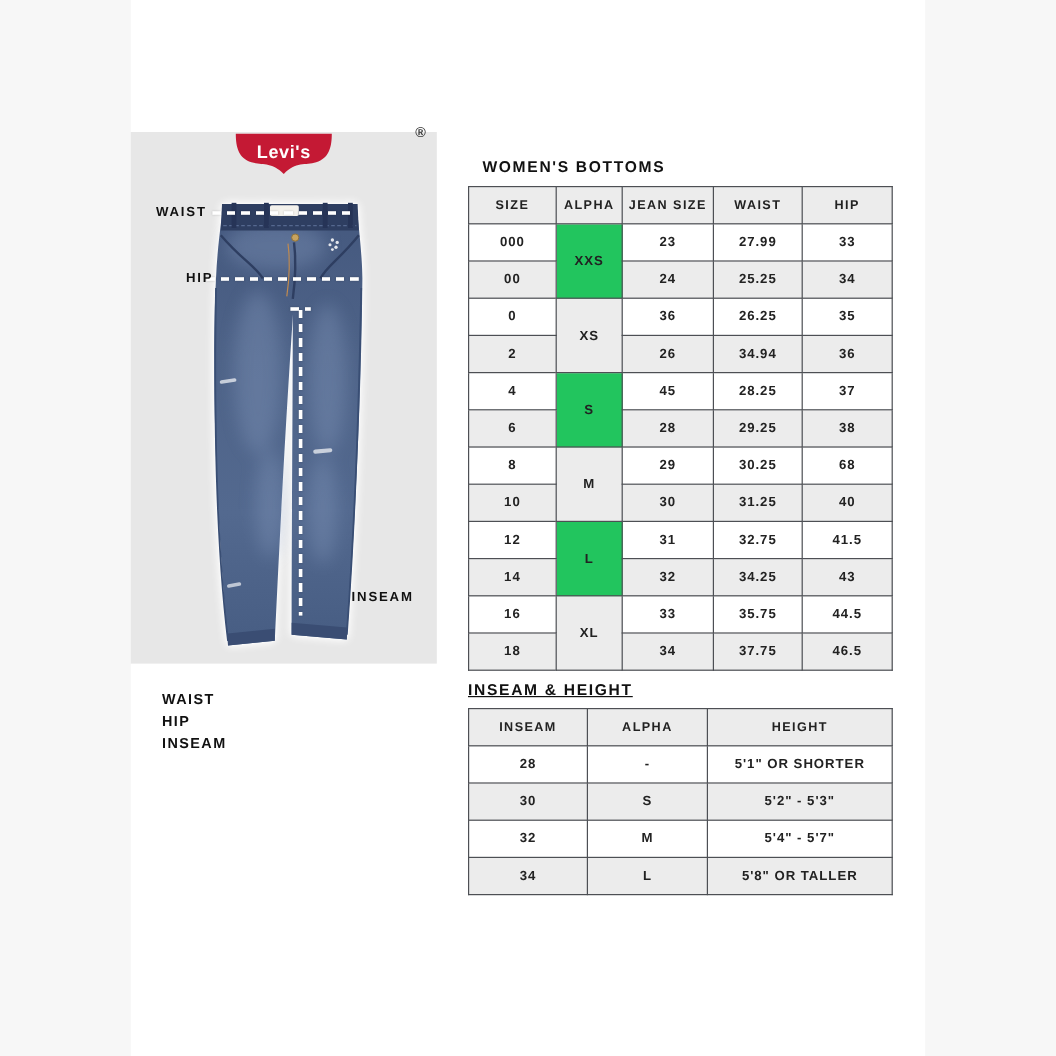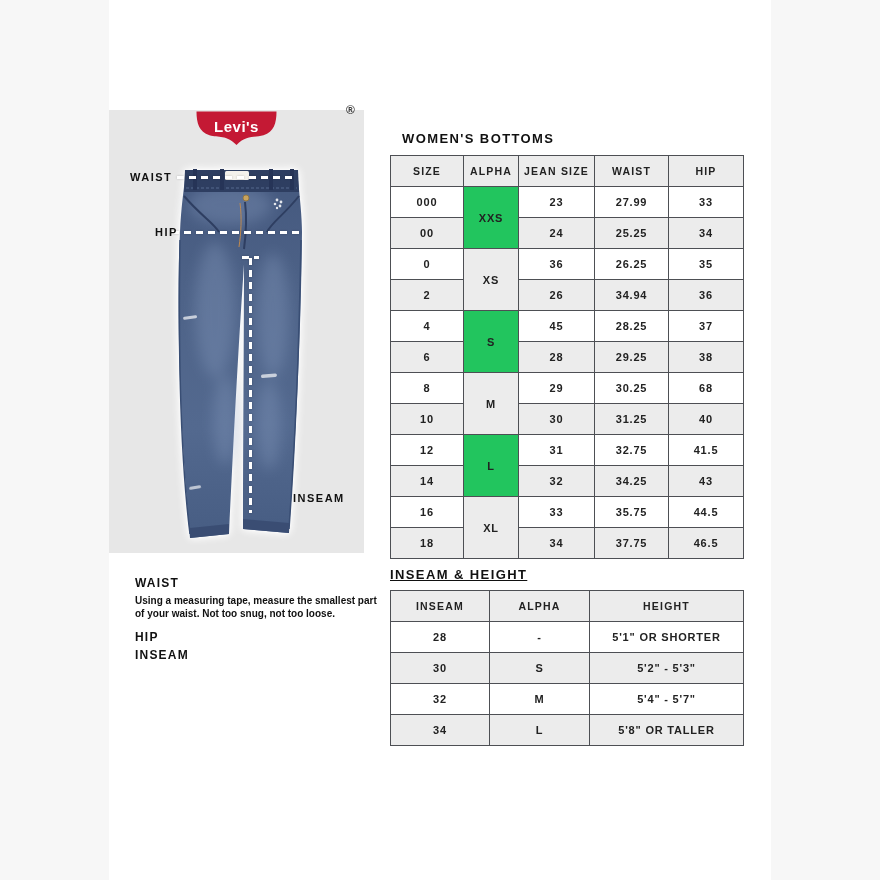"Using a measuring tape, measure" p { html: <p>Using a measuring tape, measure the smallest part of your waist. Not too snug, not too loose.</p> -> none }
